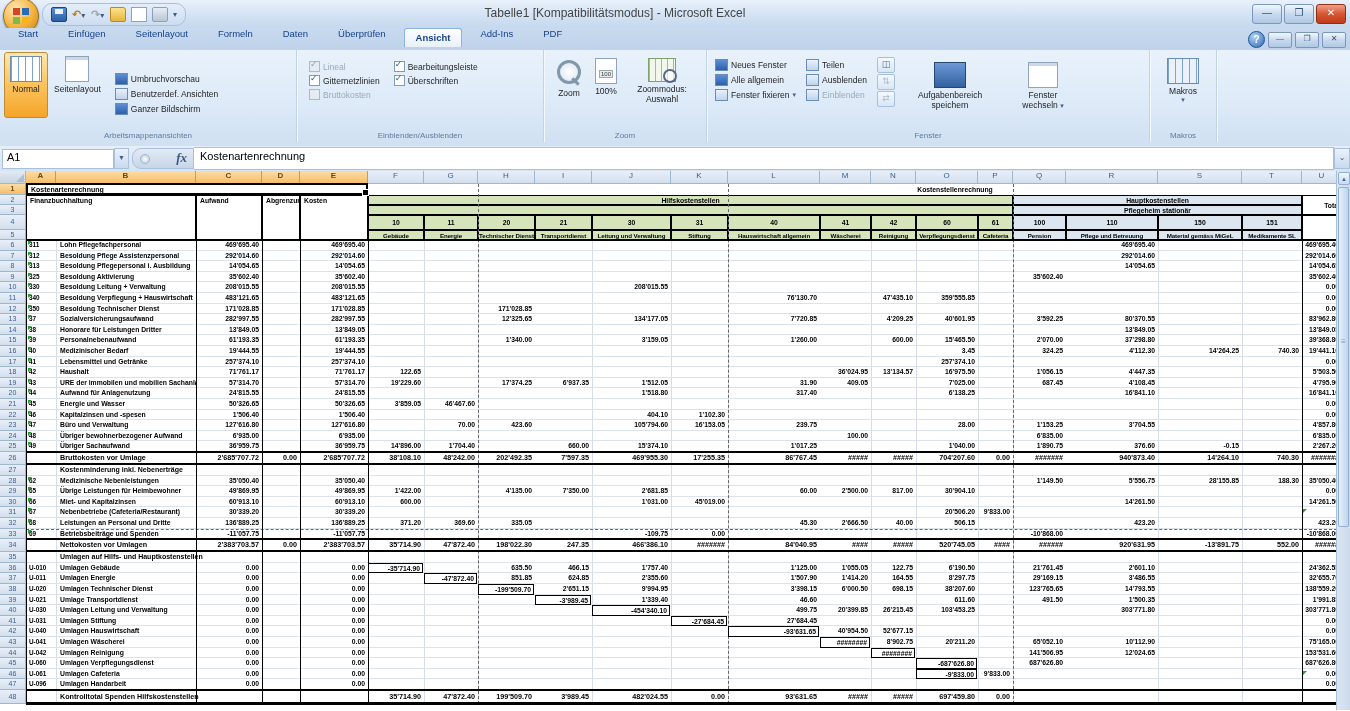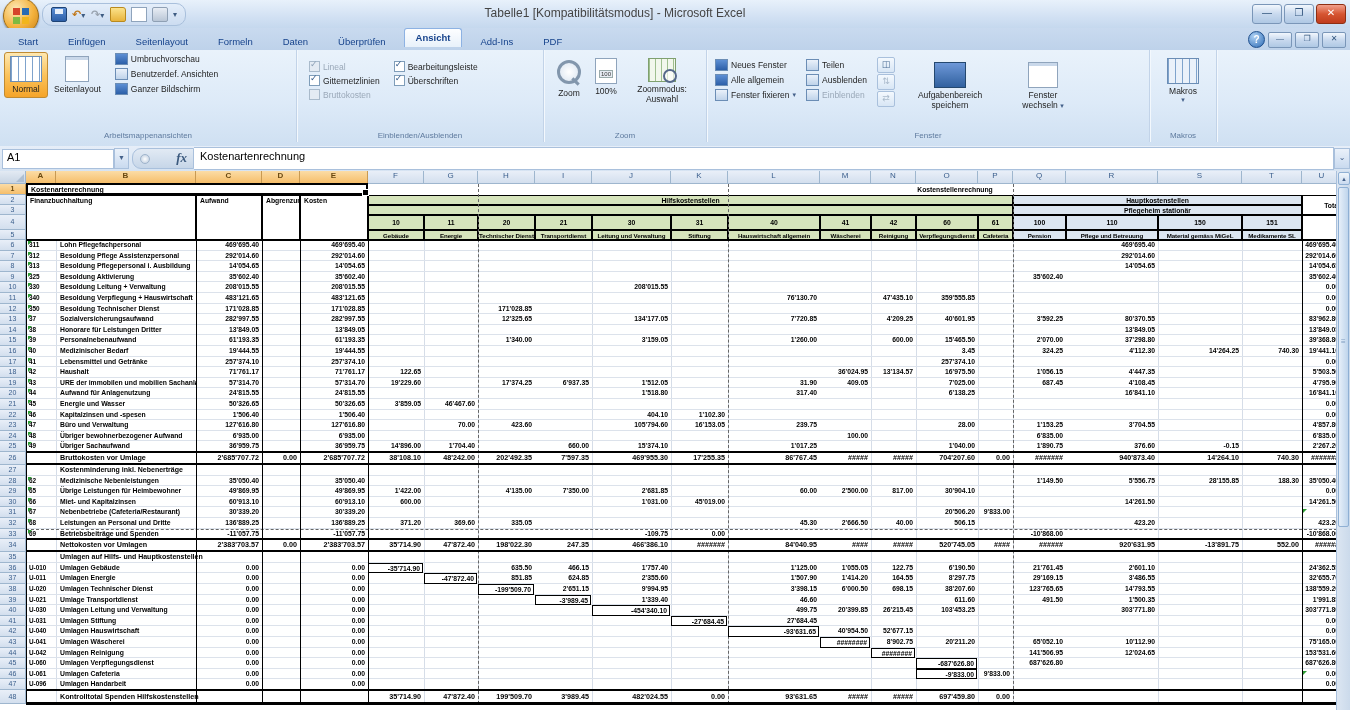"Start" .rtab { padding: 8px 12px 3px -> 0 12px 3px }
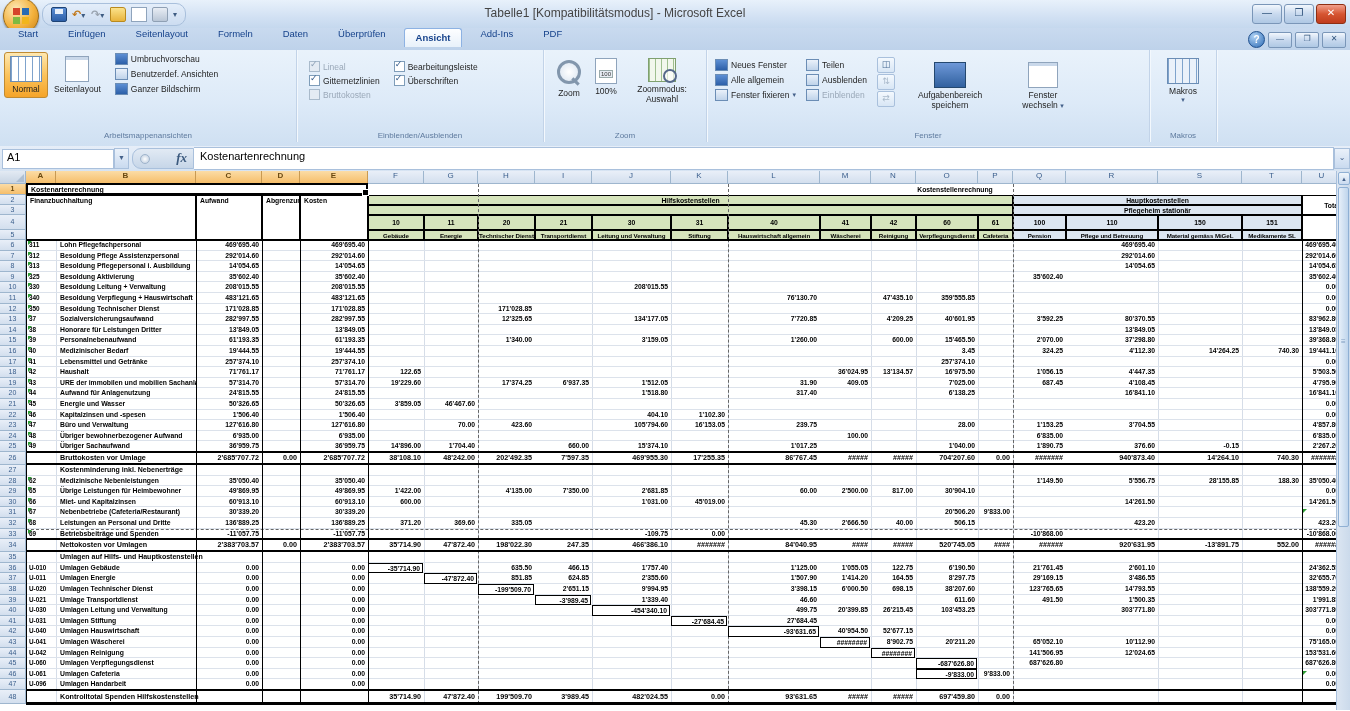"Umbruchvorschau" div { margin-top: 0 -> 20px }
